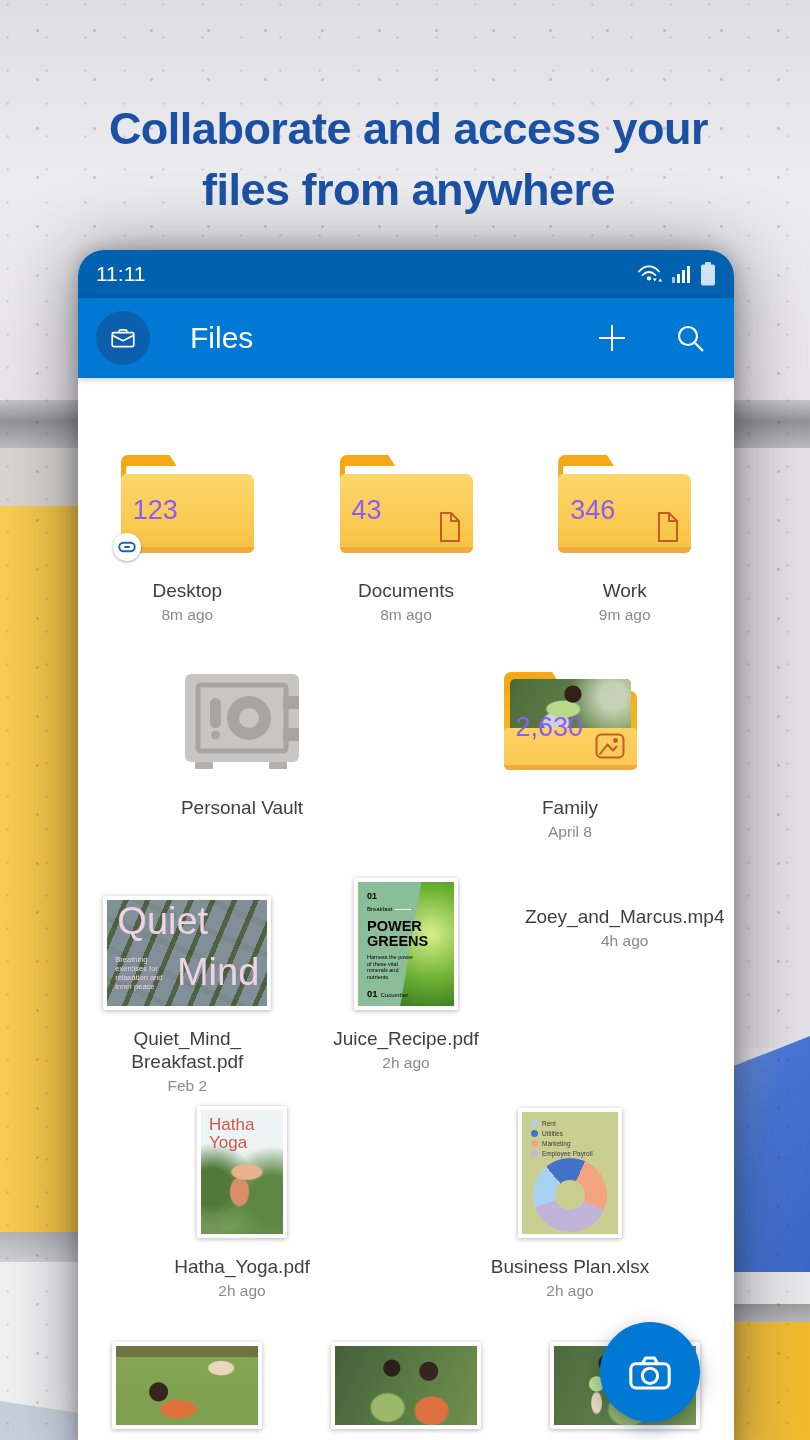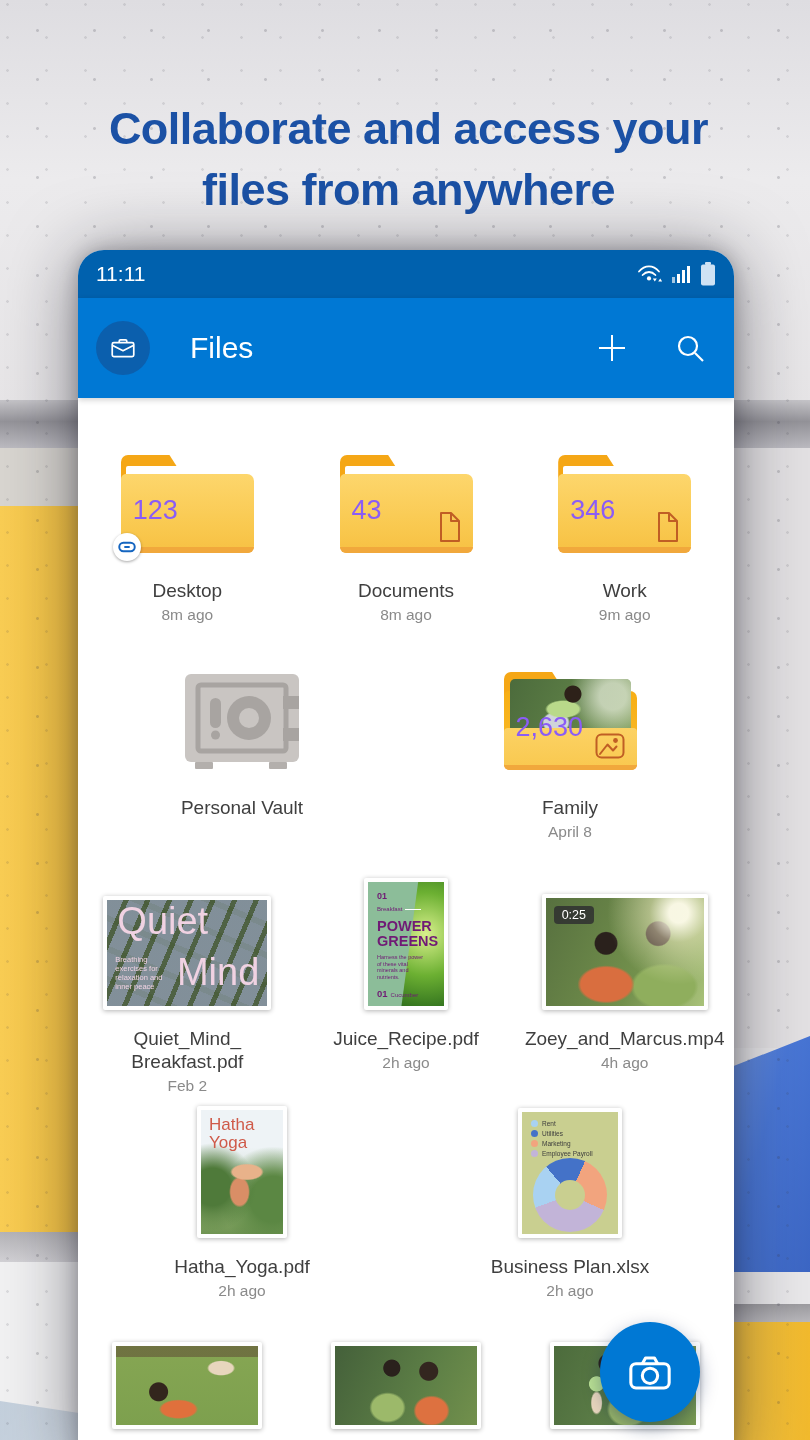"Files" .appbar { height: 100px -> 80px }
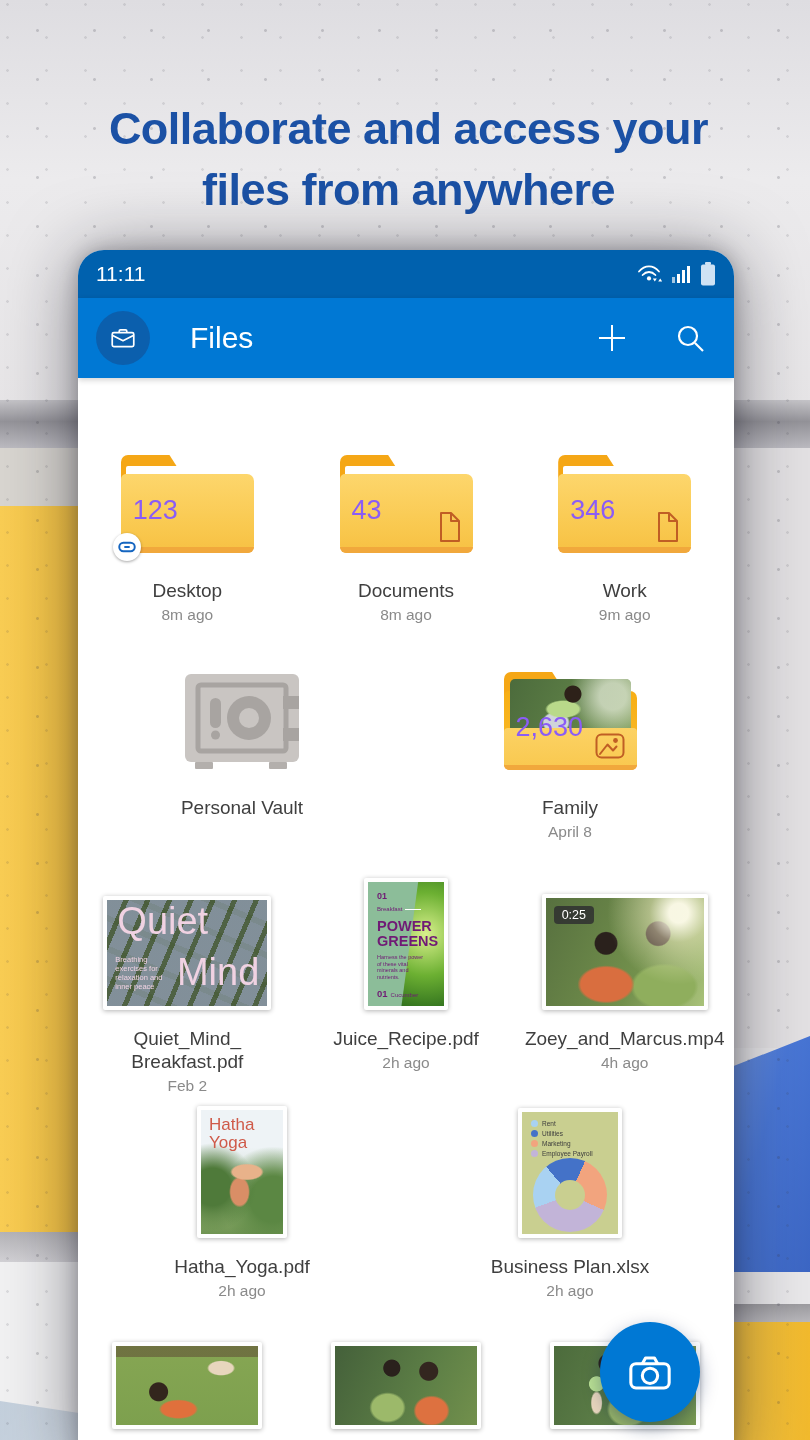"01" .th-juice { color: #701a75 -> #000000; width: 76px -> 96px }
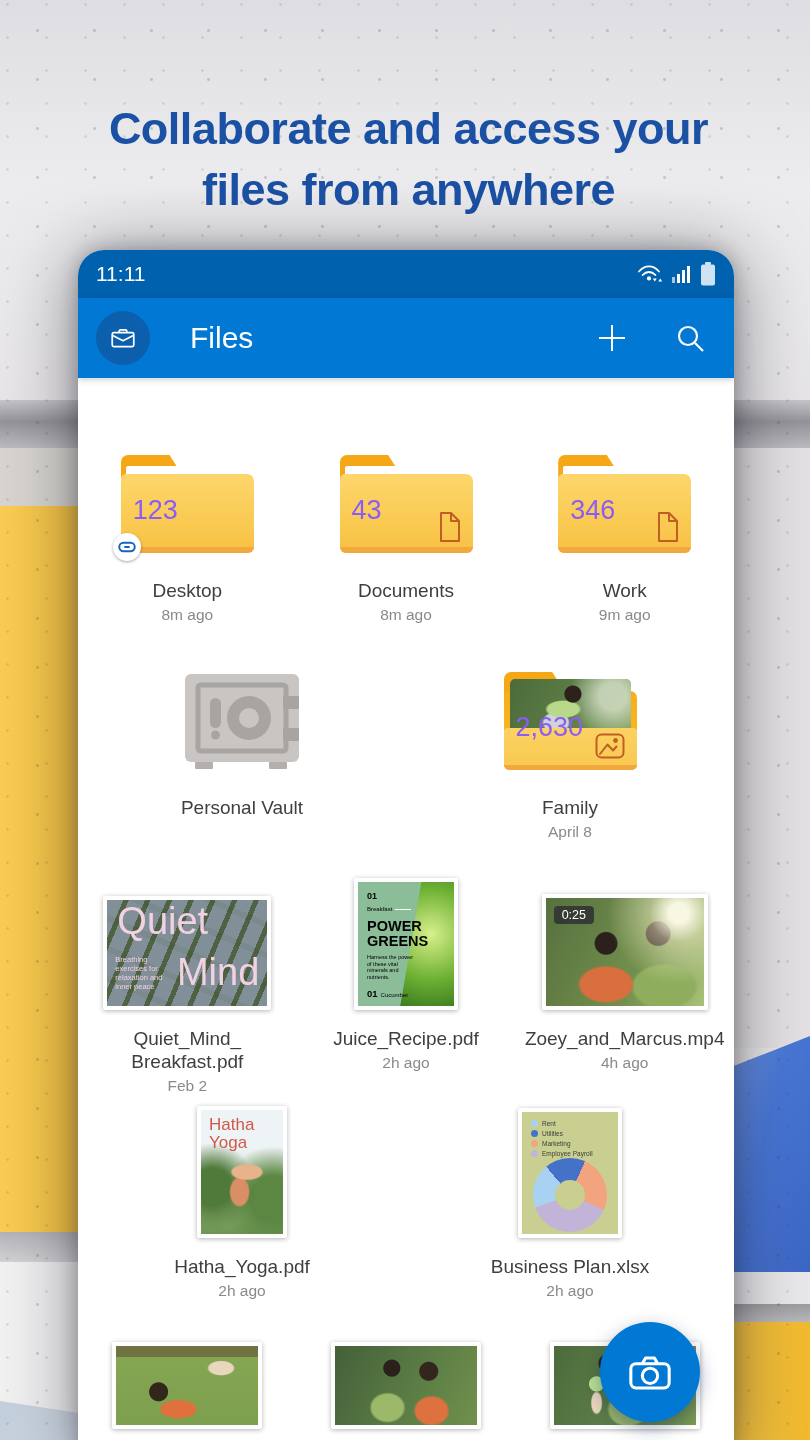"0:25" div.thumbbox { html: <div> <div> <div> <span>0:25</span> </div> </div> </div> -> none }
